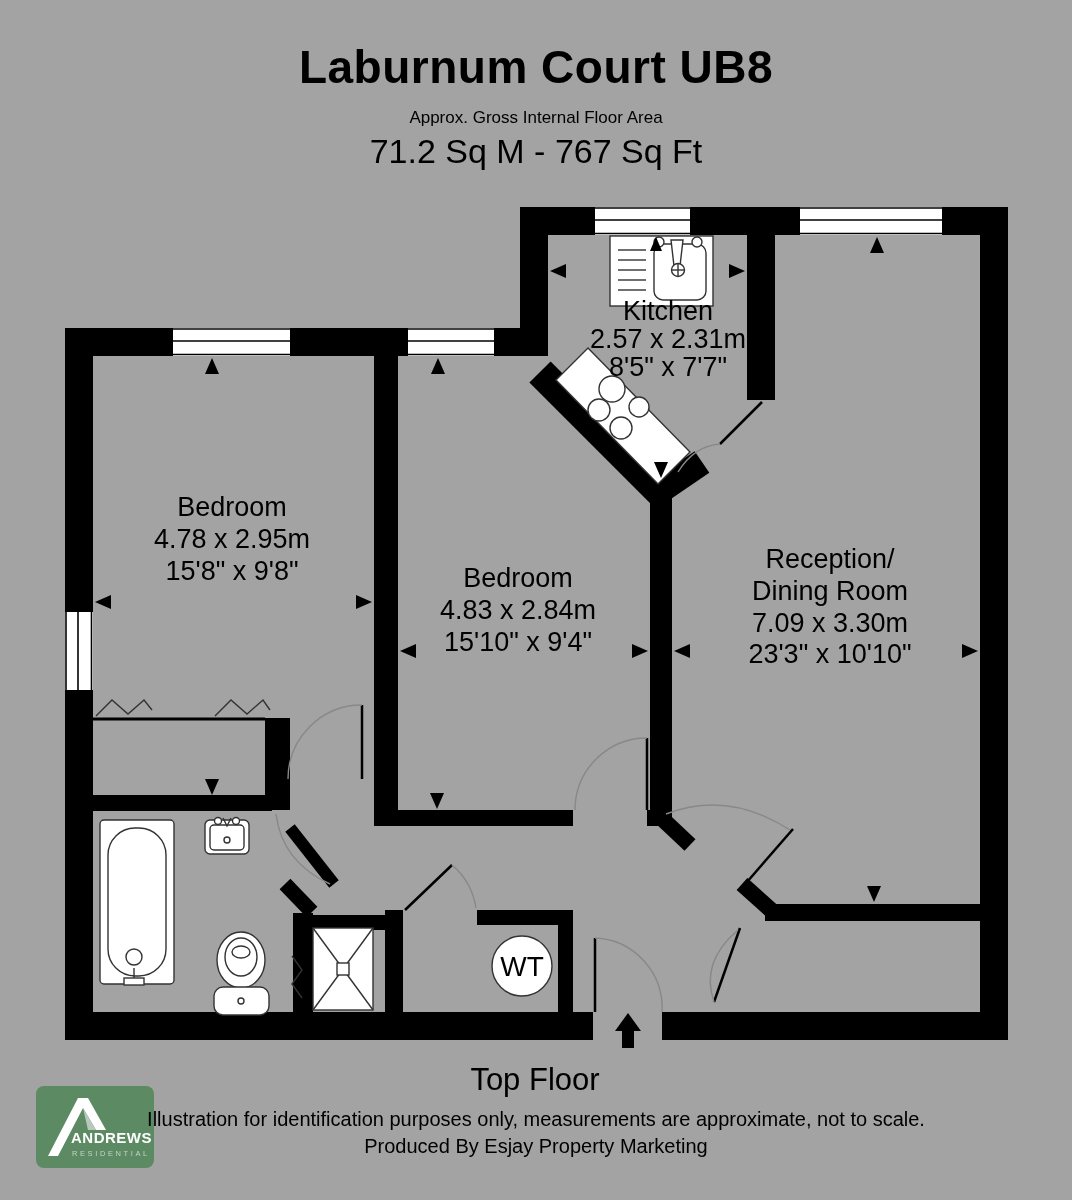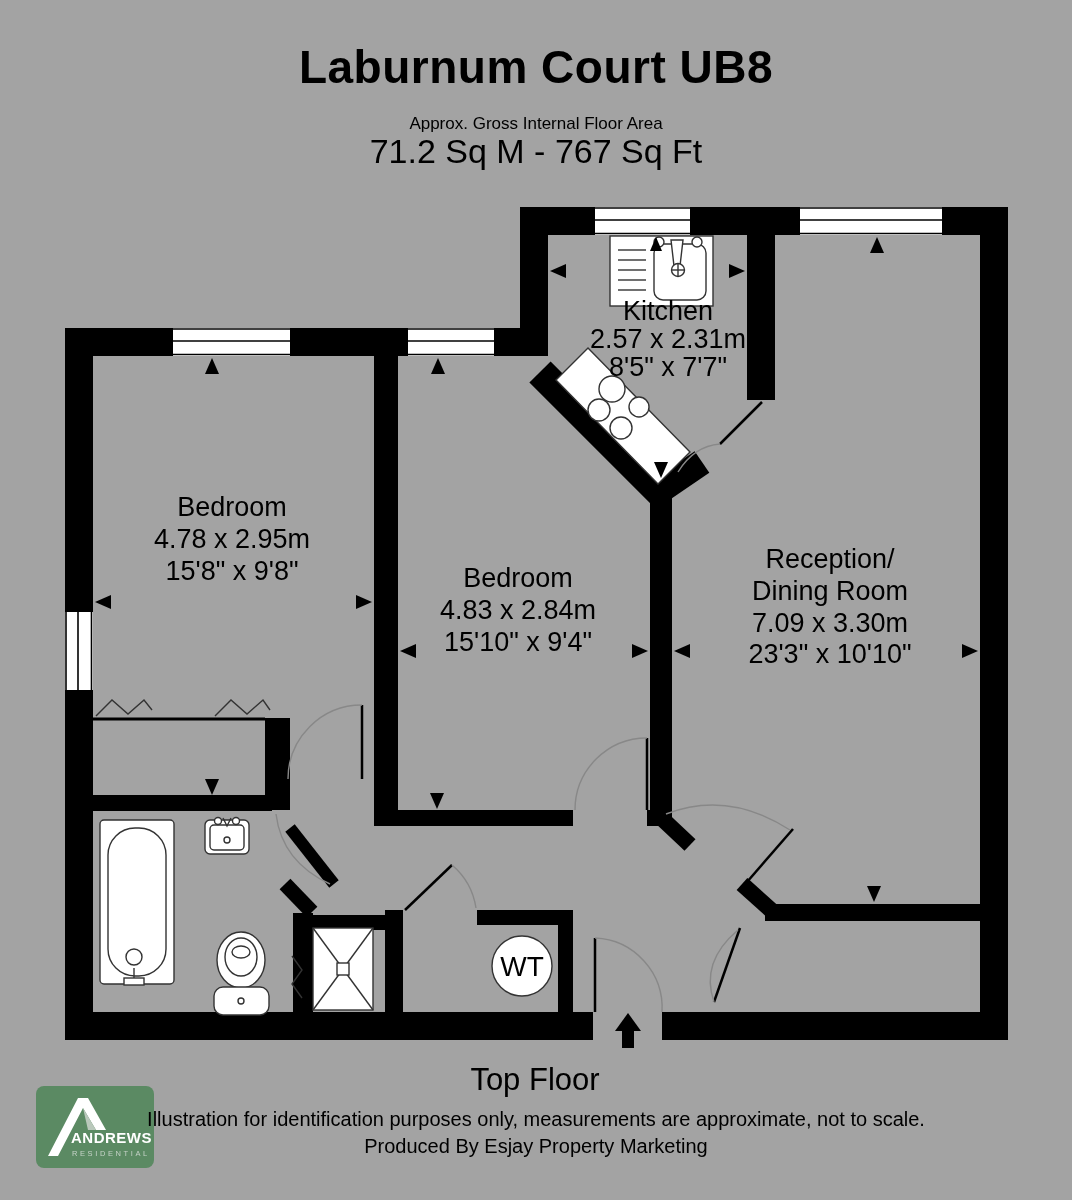"Approx. Gross Internal Floor Area" .hdr-sub { margin-top: 6px -> none }
